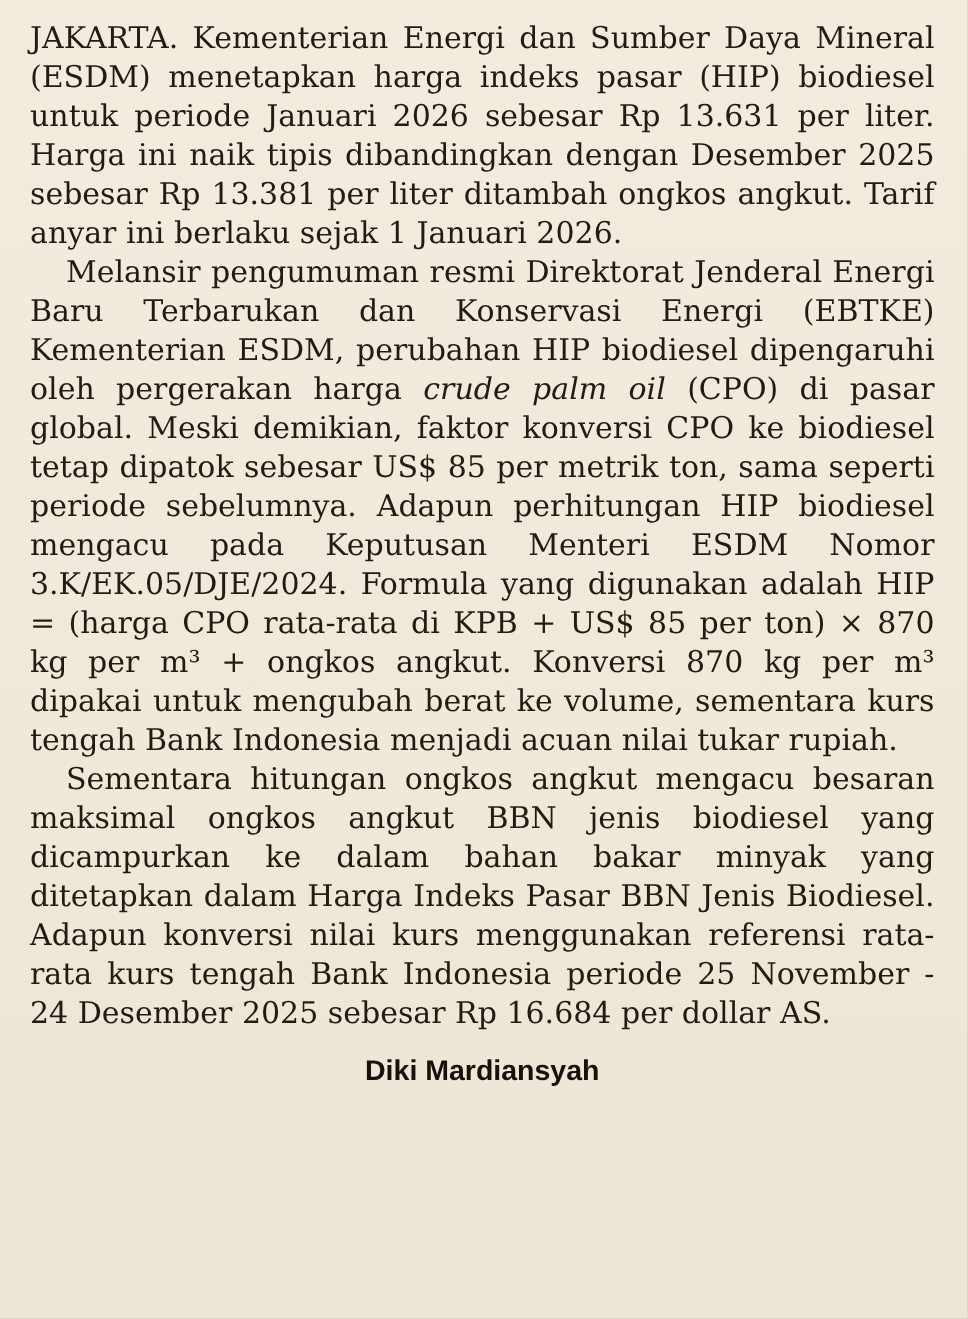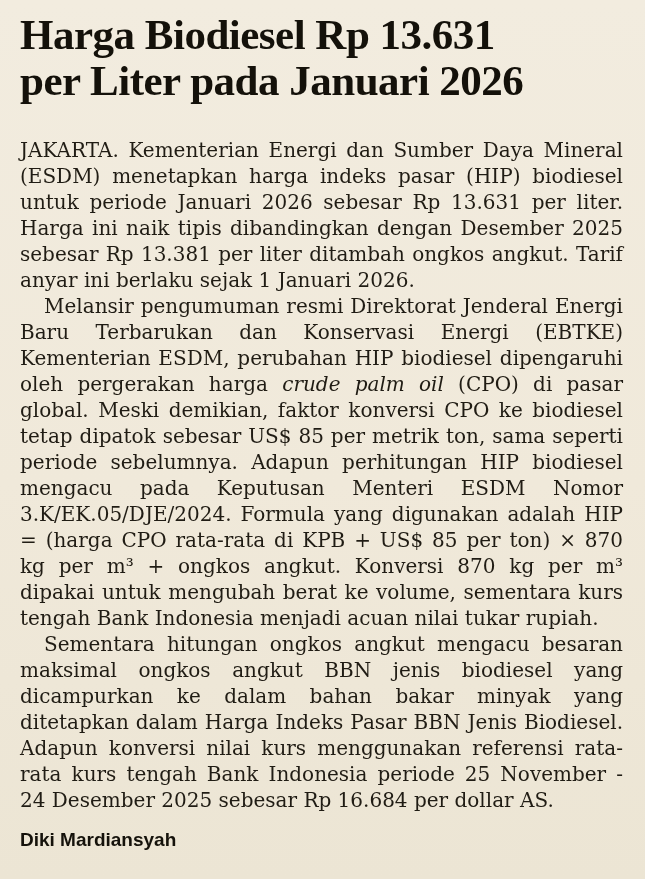"Harga Biodiesel Rp 13.631" h1.headline { html: <h1> <span>Harga Biodiesel Rp 13.631</span> <span>per Liter pada Januari 2026</span> </h1> -> none }
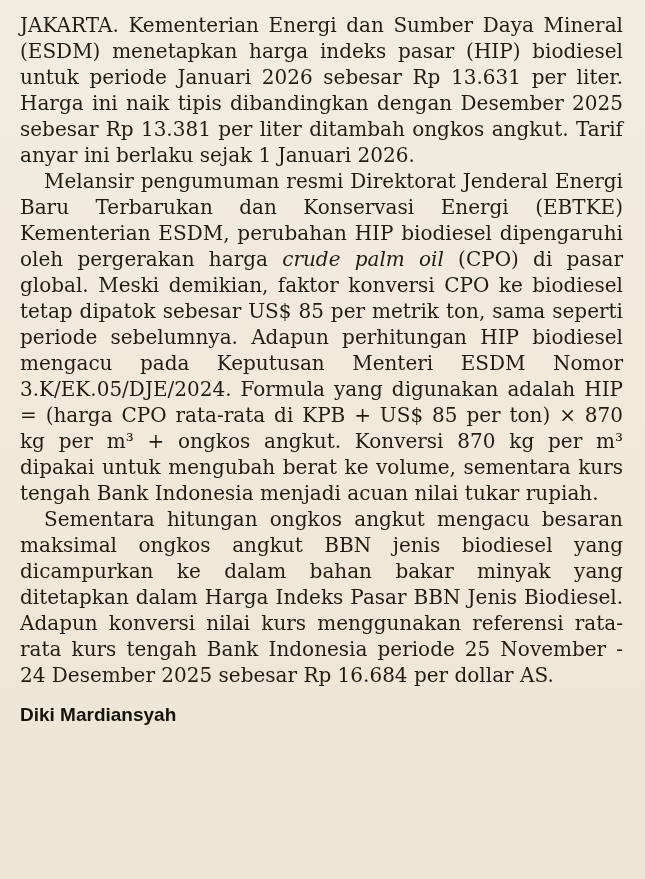"Diki Mardiansyah" .byline { text-align: left -> center }
